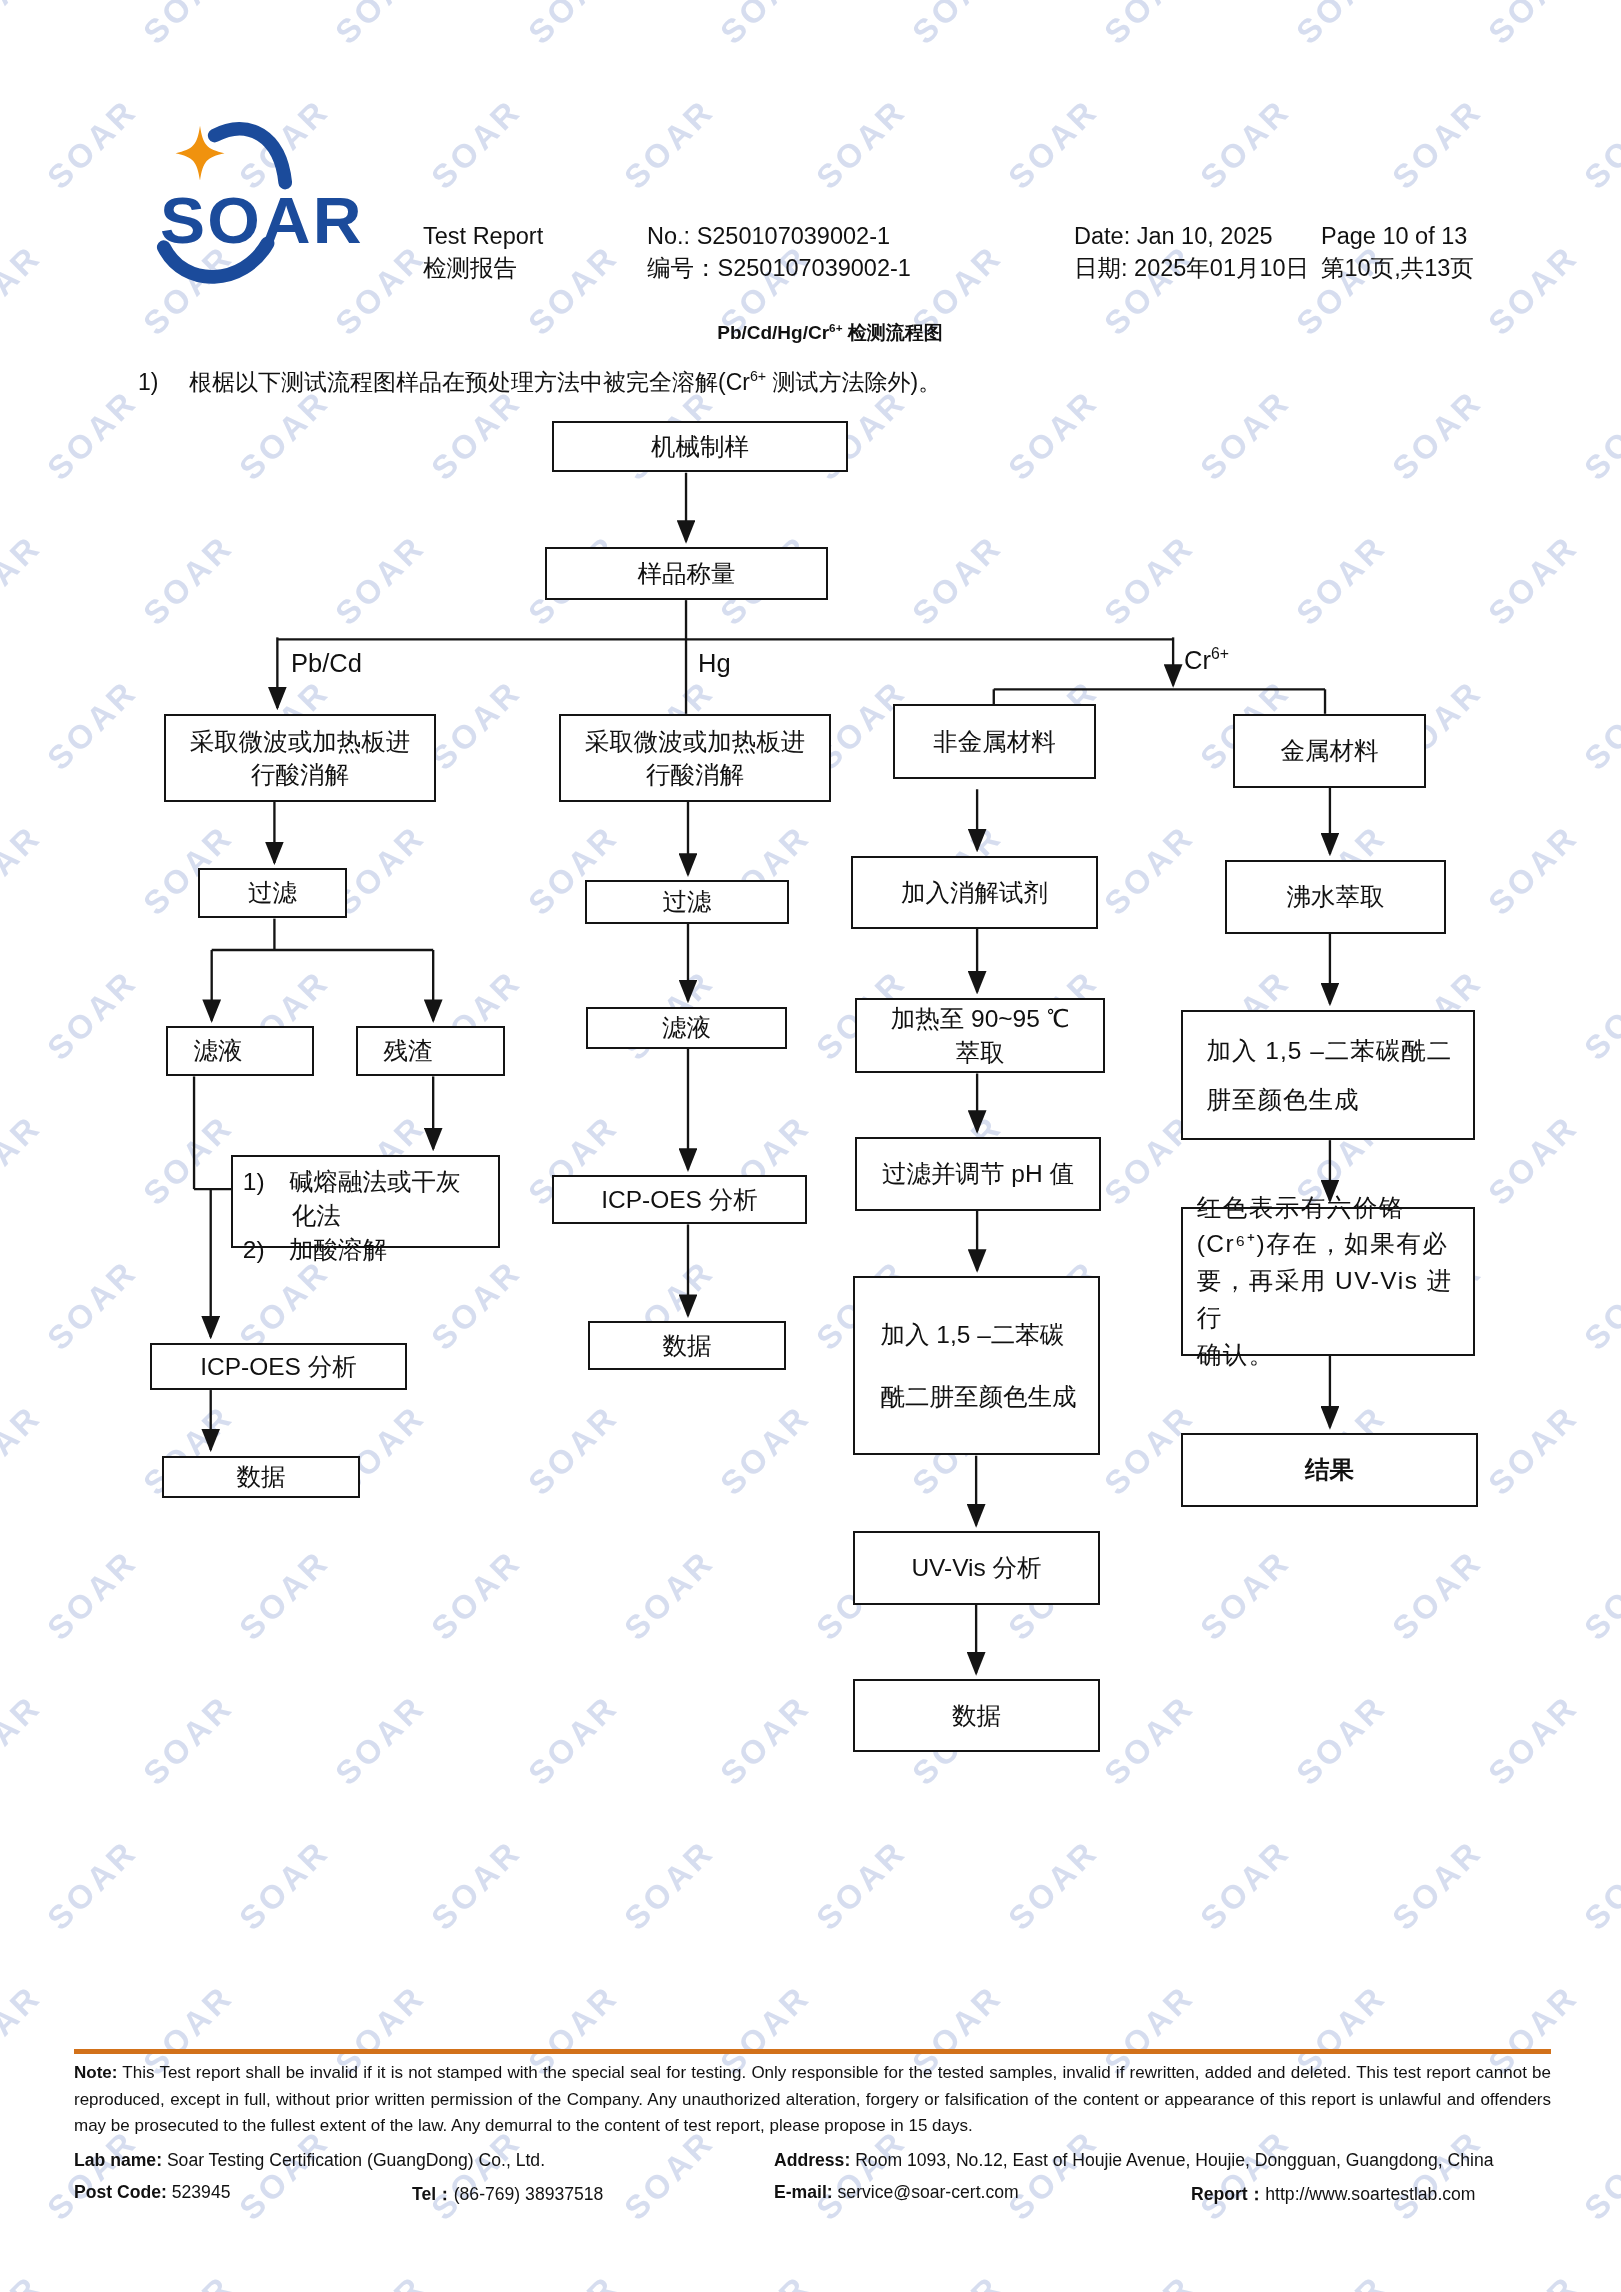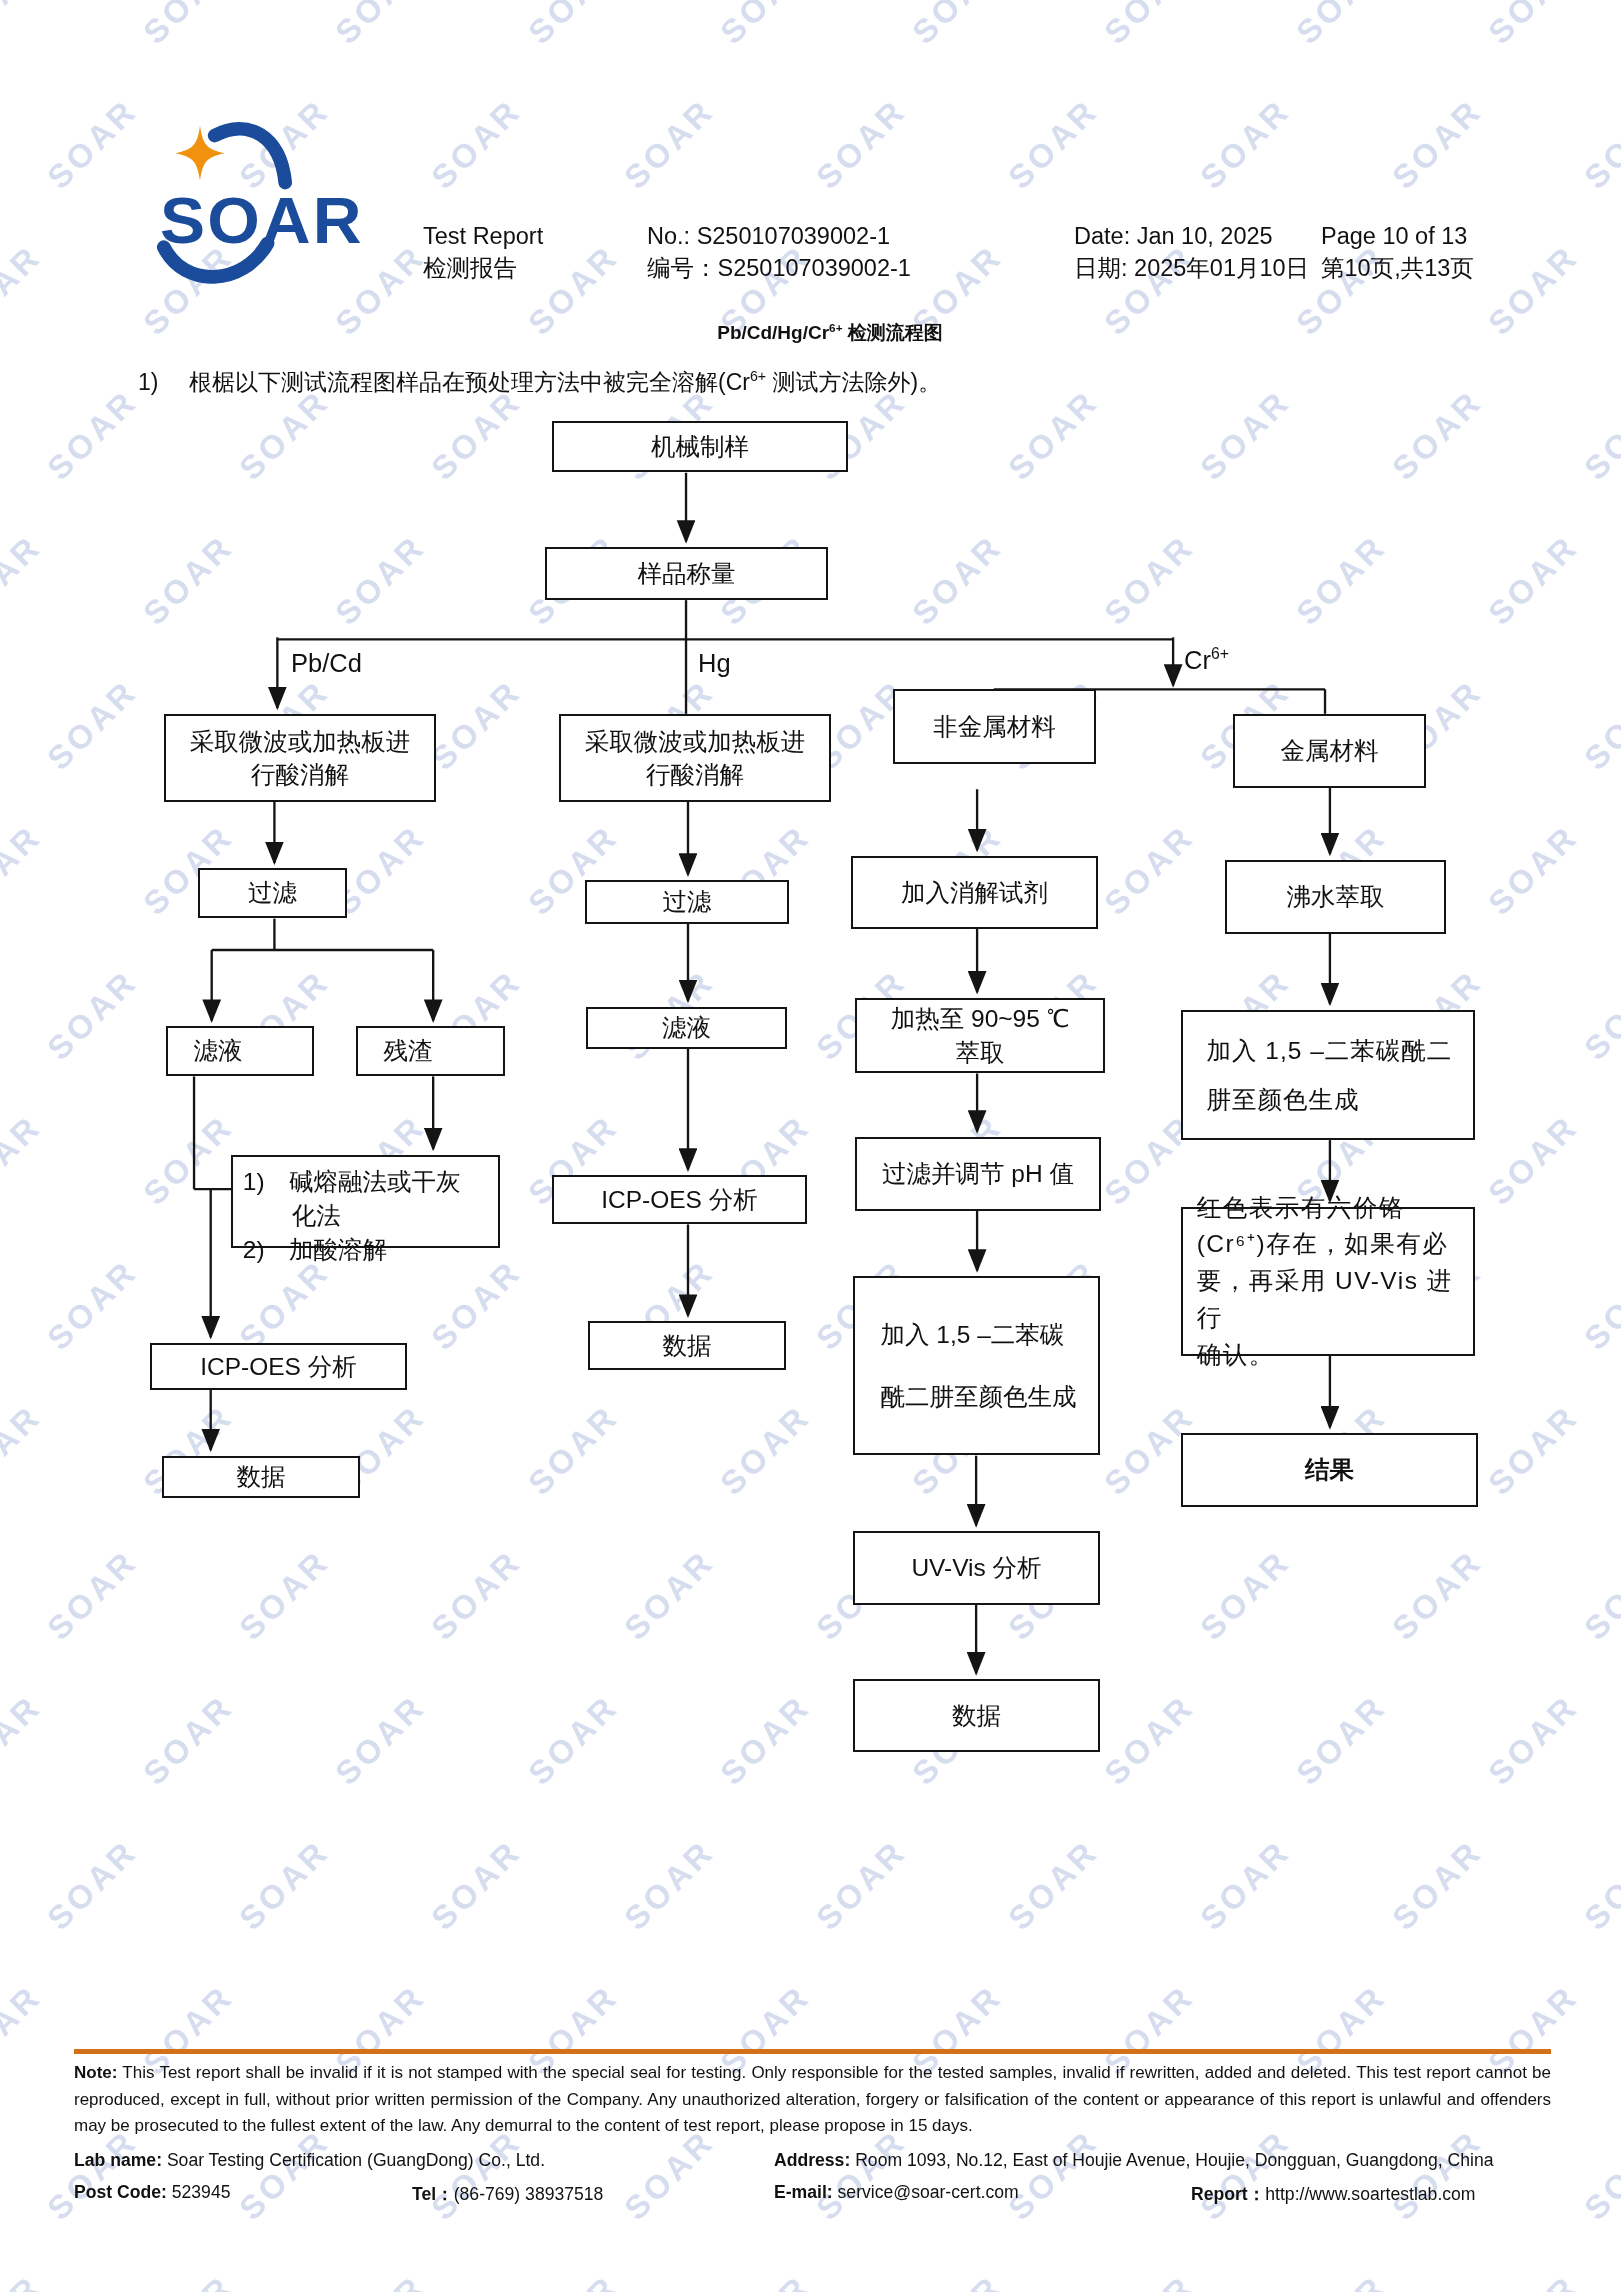"非金属材料" div.node { top: 689px -> 704px }
